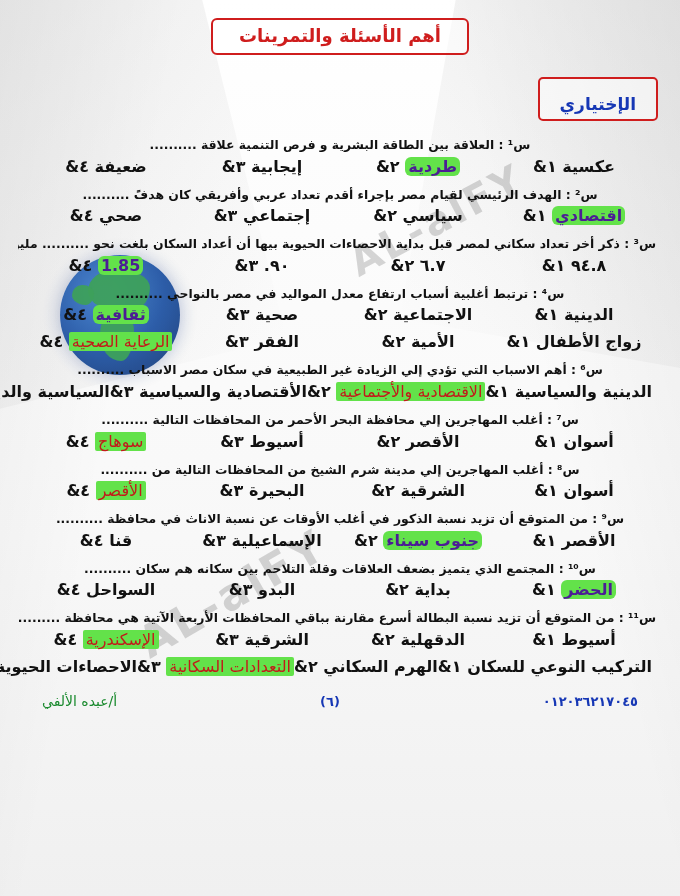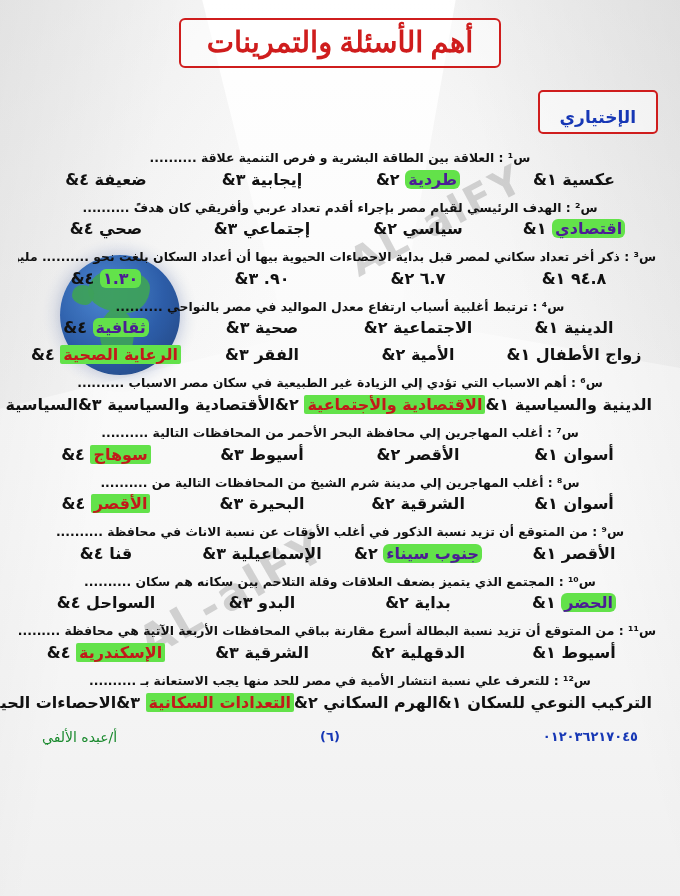"أهم الأسئلة والتمرينات" .title-box .t { font-family: Liberation Serif, serif -> none; font-size: 29px -> 18px }
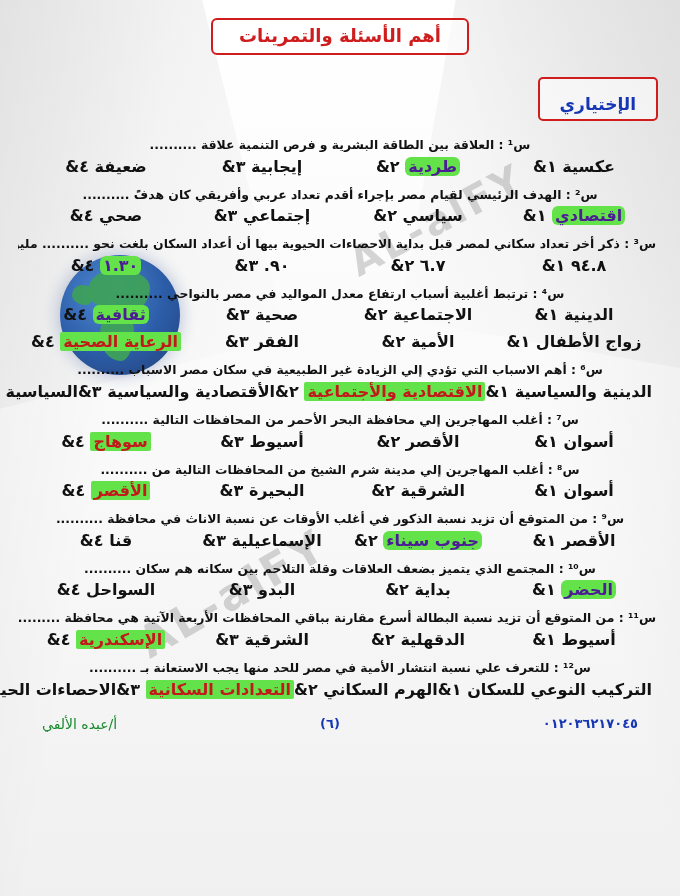"١.٣٠" span.txt { text: ١.٣٠ -> 1.85 }
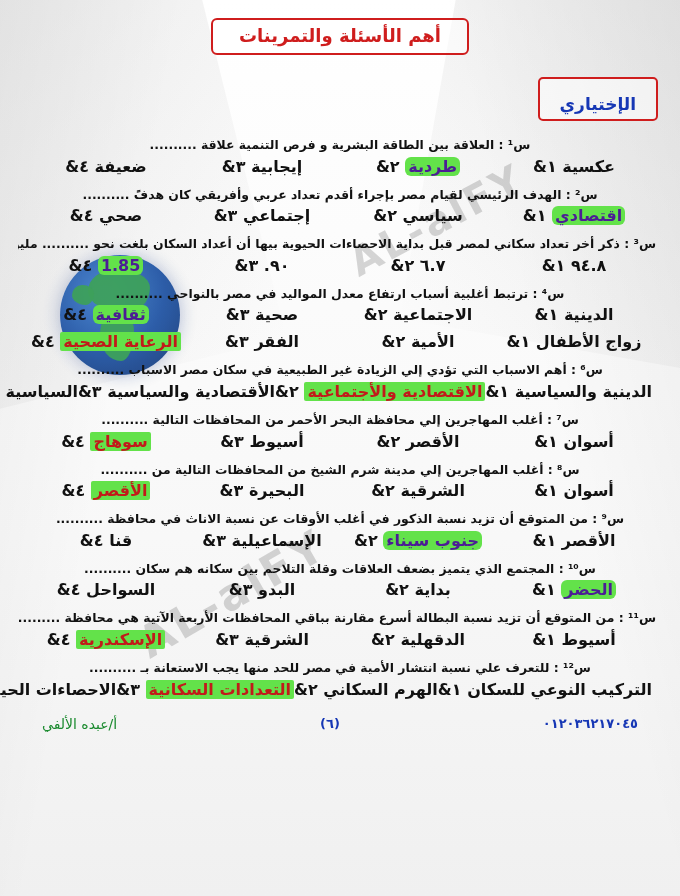"الرعاية الصحية" .opt.correct-red .txt { font-weight: bold -> normal }
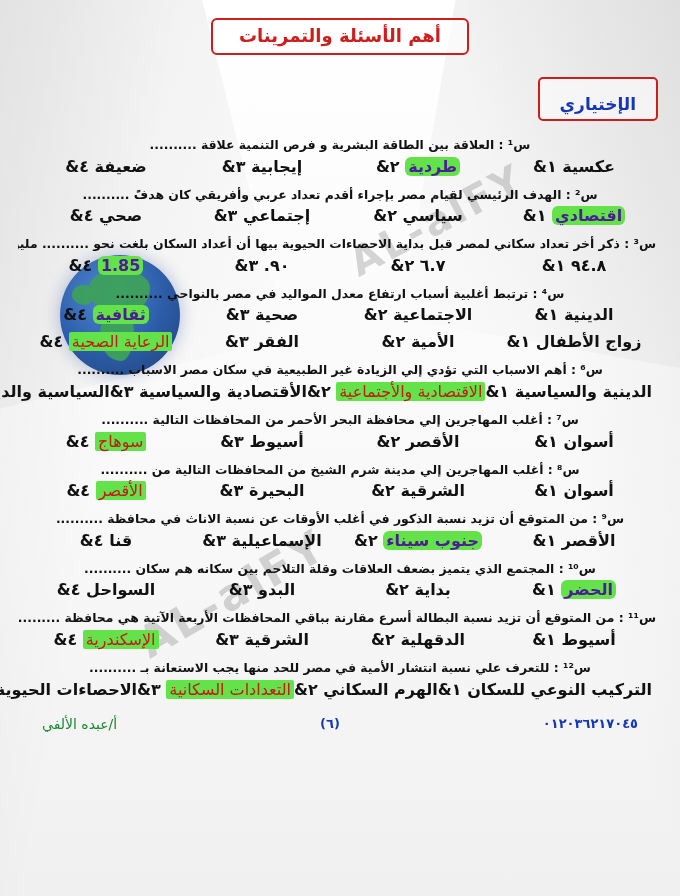"س¹² : للتعرف علي نسبة" div.q-text { html: <div>س¹² : للتعرف علي نسبة انتشار الأمية في مصر للحد منها يجب الاستعانة بـ ..........</div> -> none }
